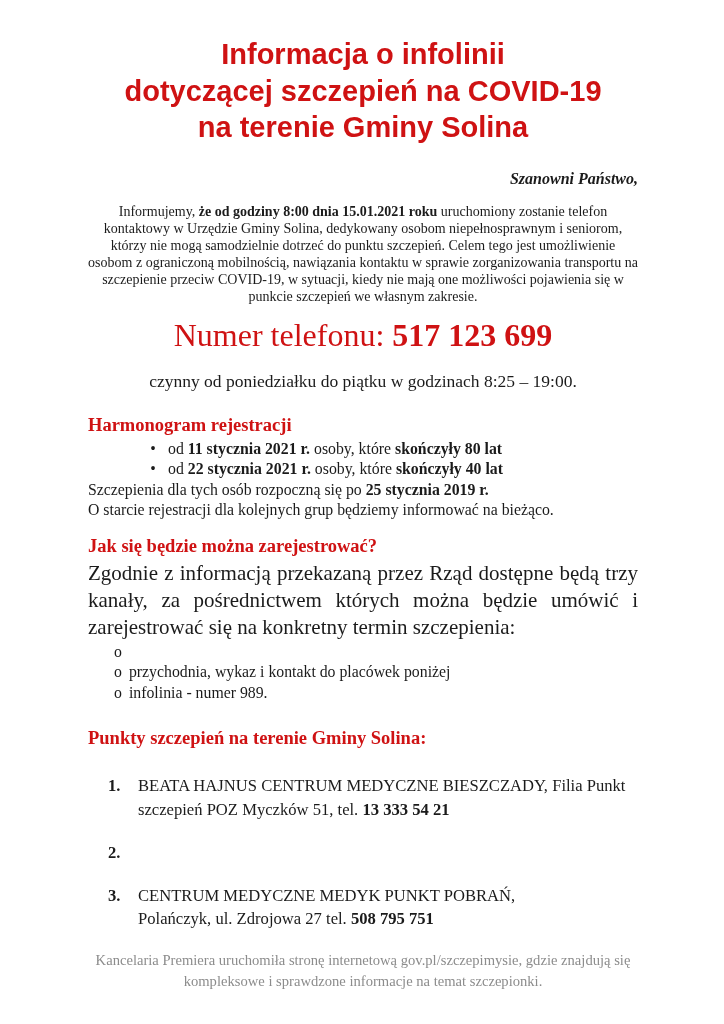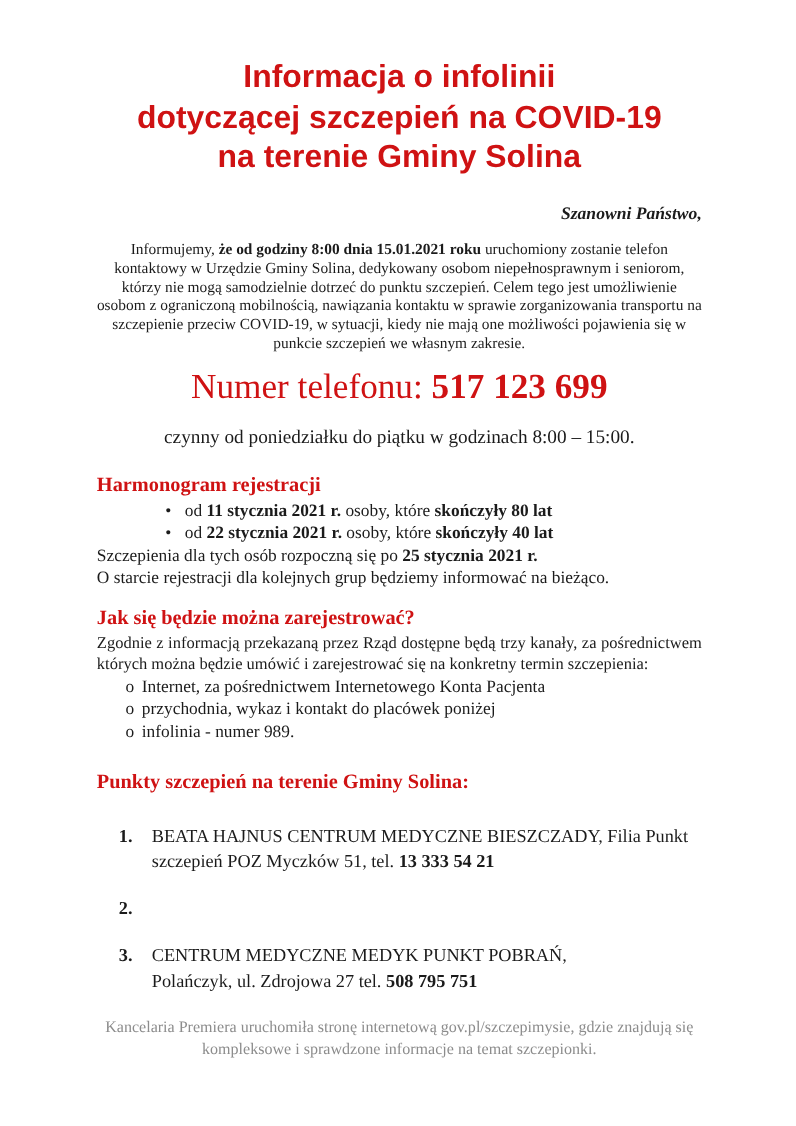"Informacja o infolinii" .page { padding: 52px 86px 0 88px -> 36px 86px 0 88px }
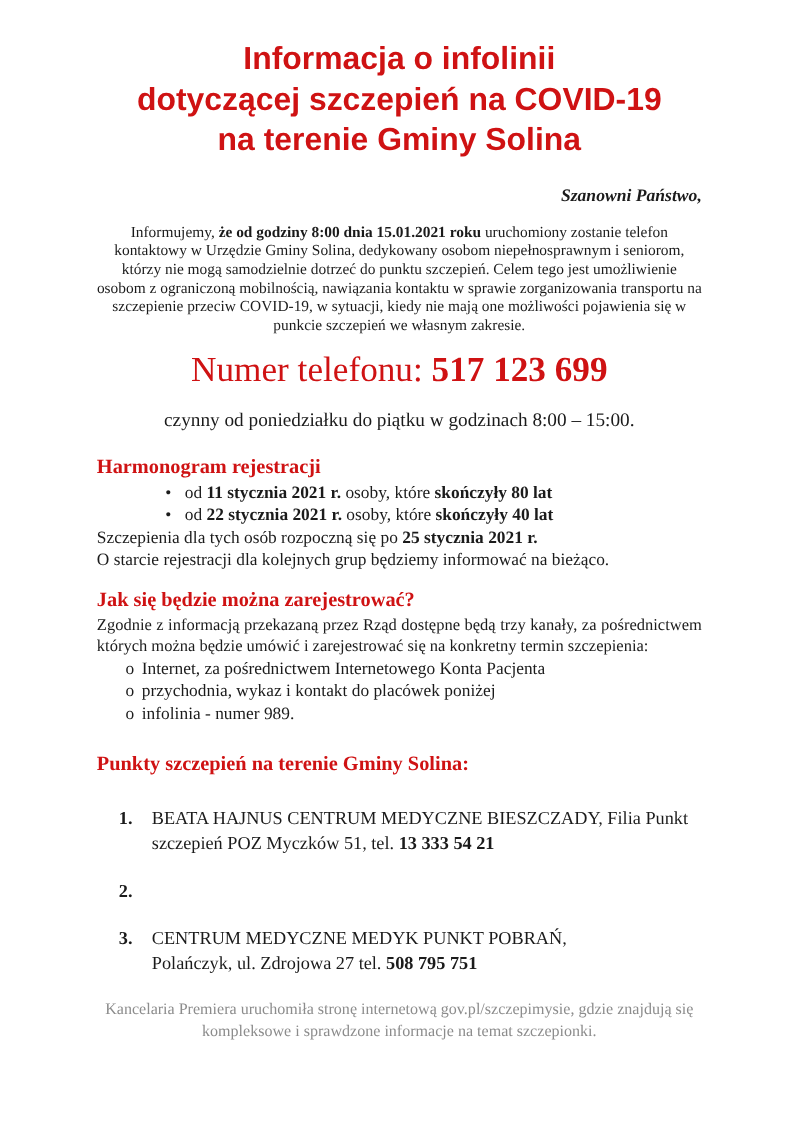"czynny od poniedziałku do piątku" div.hours { text: 8:00 – 15:00 -> 8:25 – 19:00 }
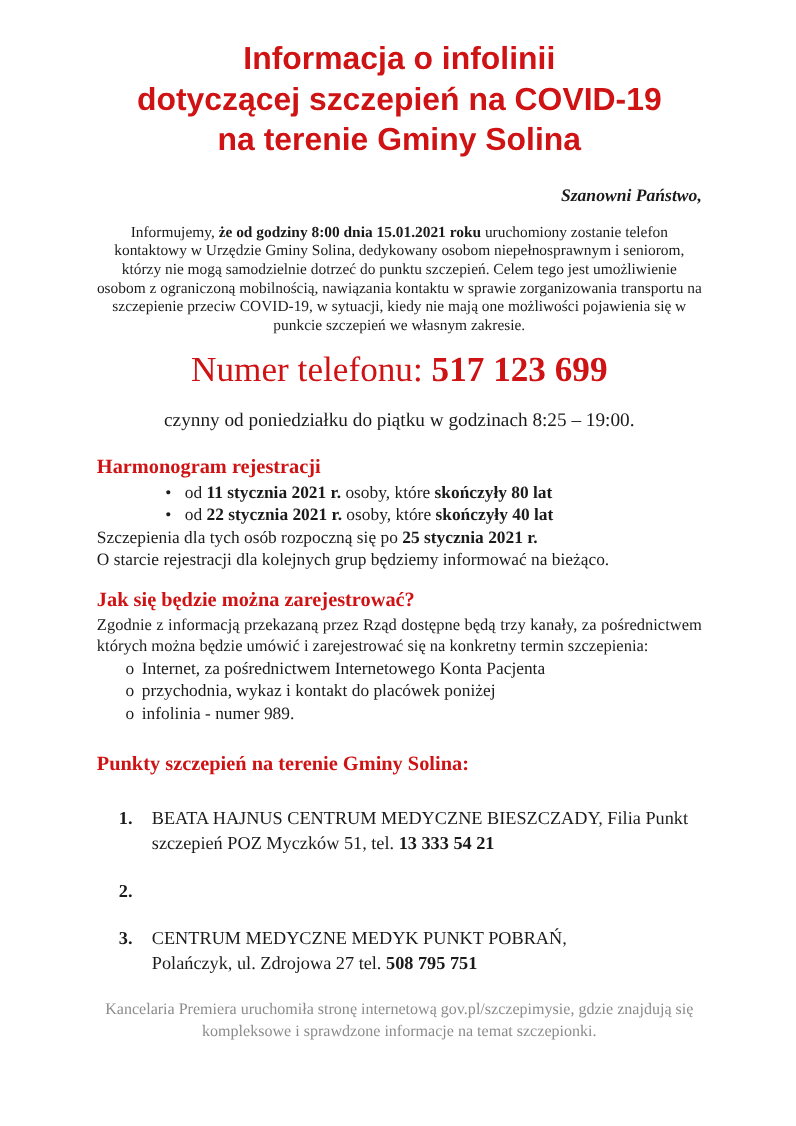"25 stycznia 2021 r." b { text: 2021 -> 2019 }
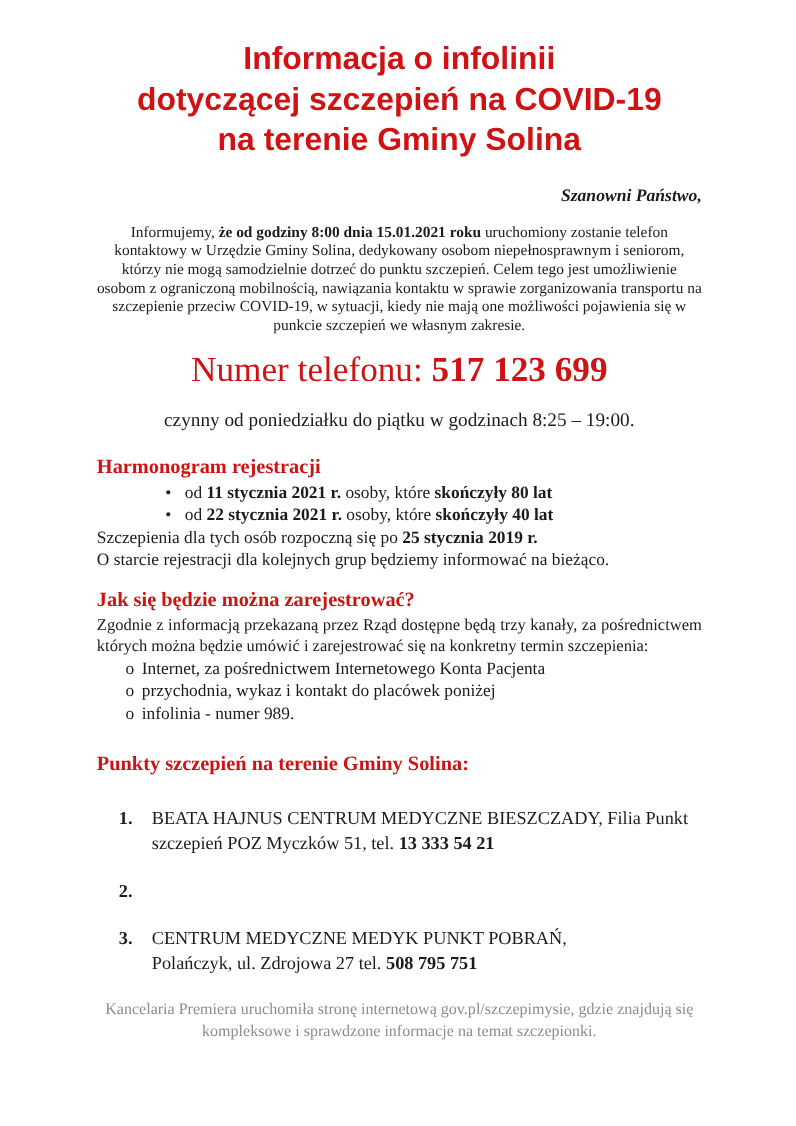"Zgodnie z informacją przekazaną przez" .reg-para { font-size: 15px -> 21px }
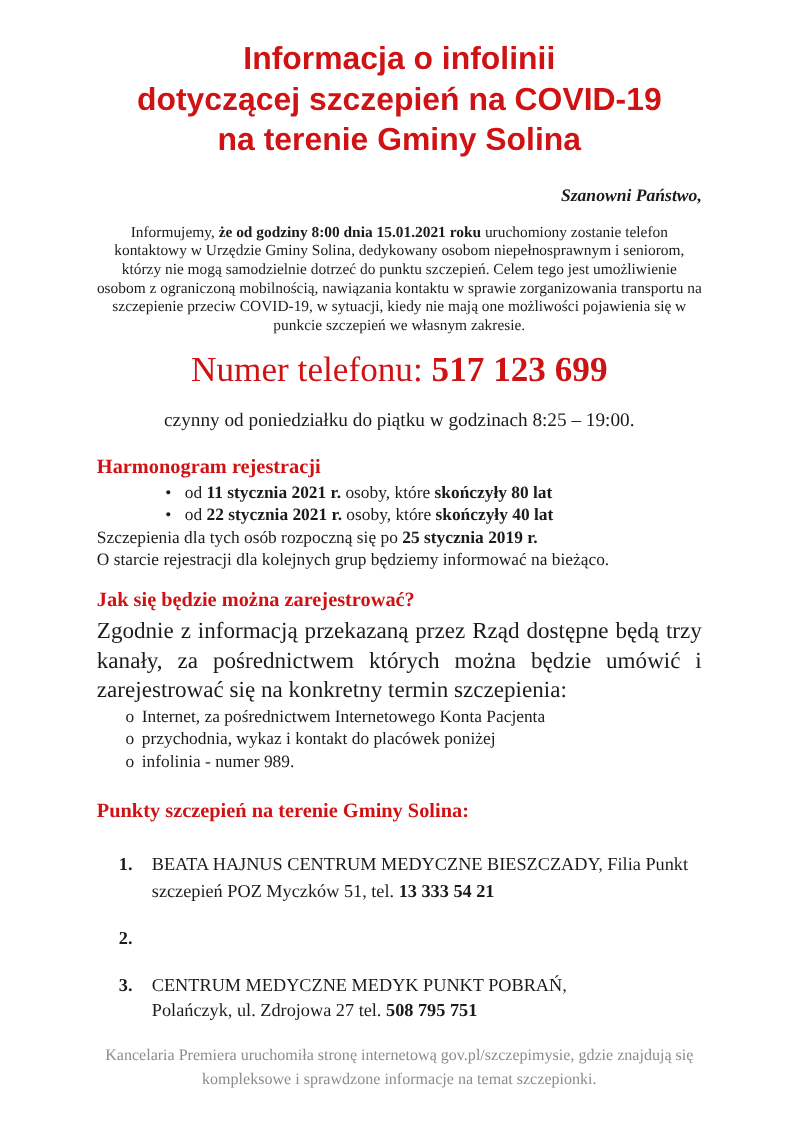"Internet, za pośrednictwem Internetowego" span { html: <span>Internet, za pośrednictwem Internetowego Konta Pacjenta</span> -> none }
